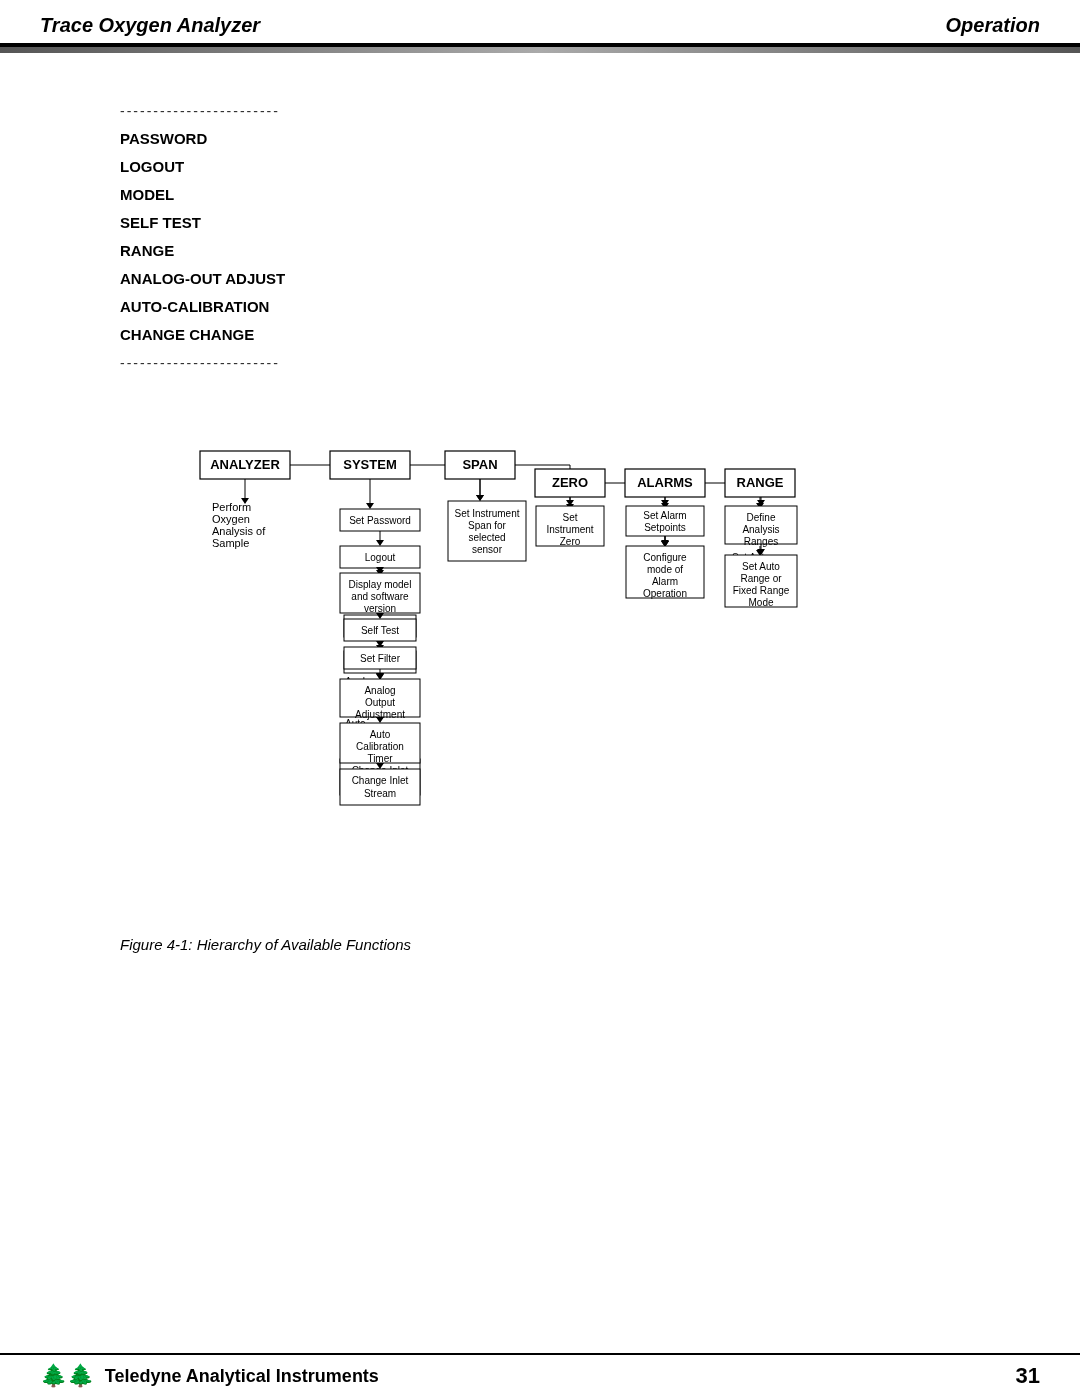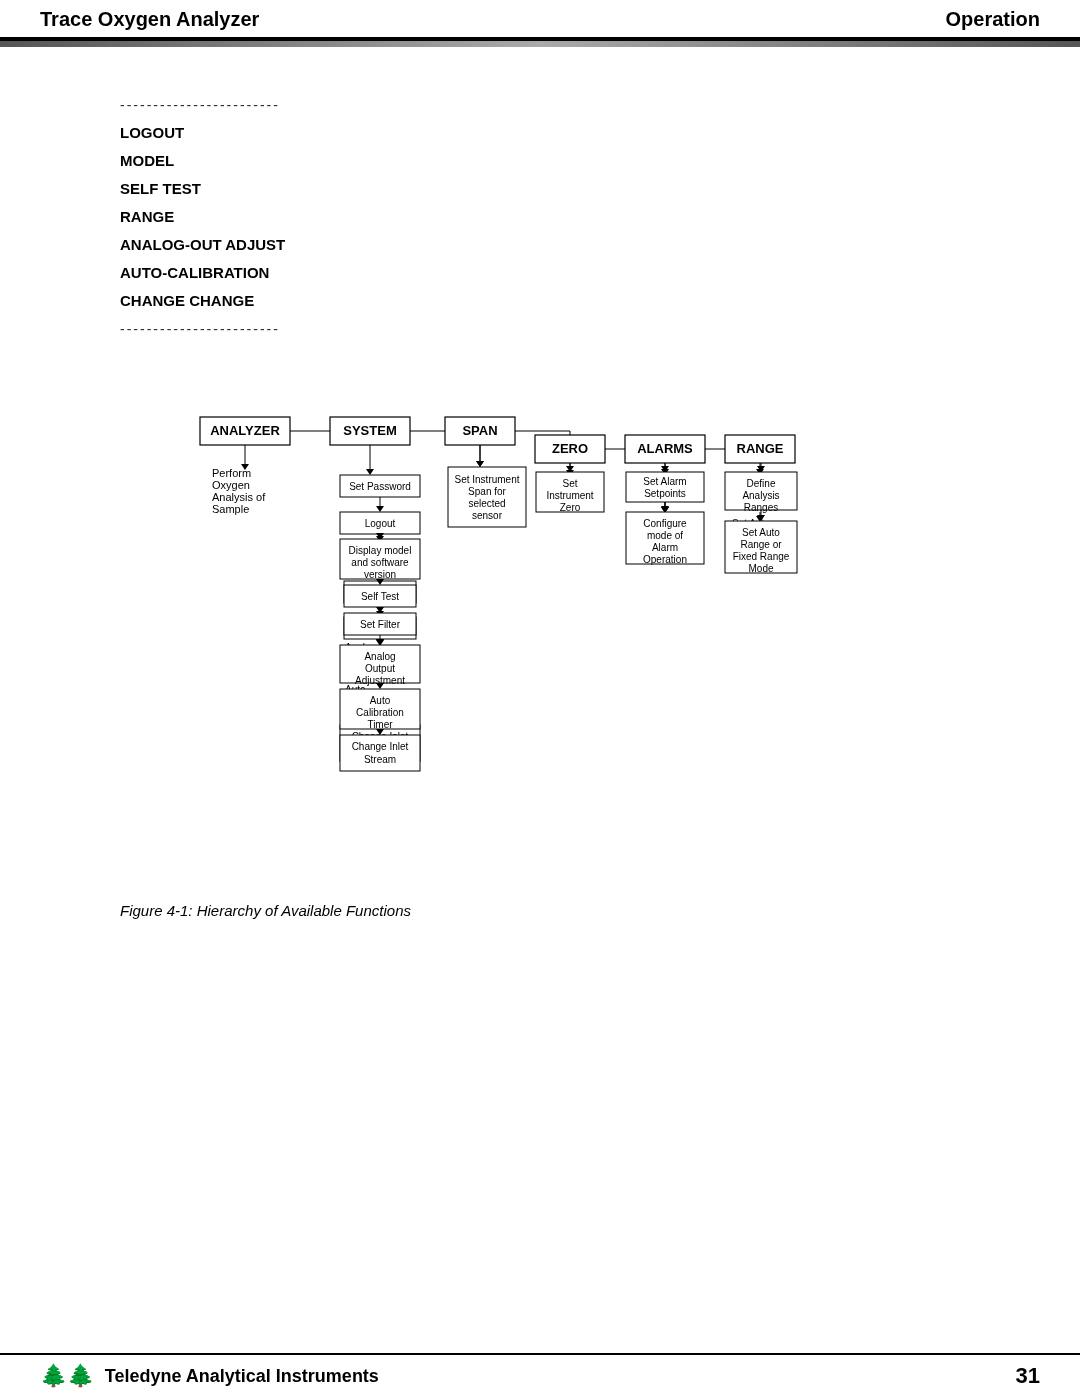"Trace Oxygen Analyzer" .page-header { font-style: none -> italic; padding: 8px 40px 6px 40px -> 14px 40px 6px 40px }
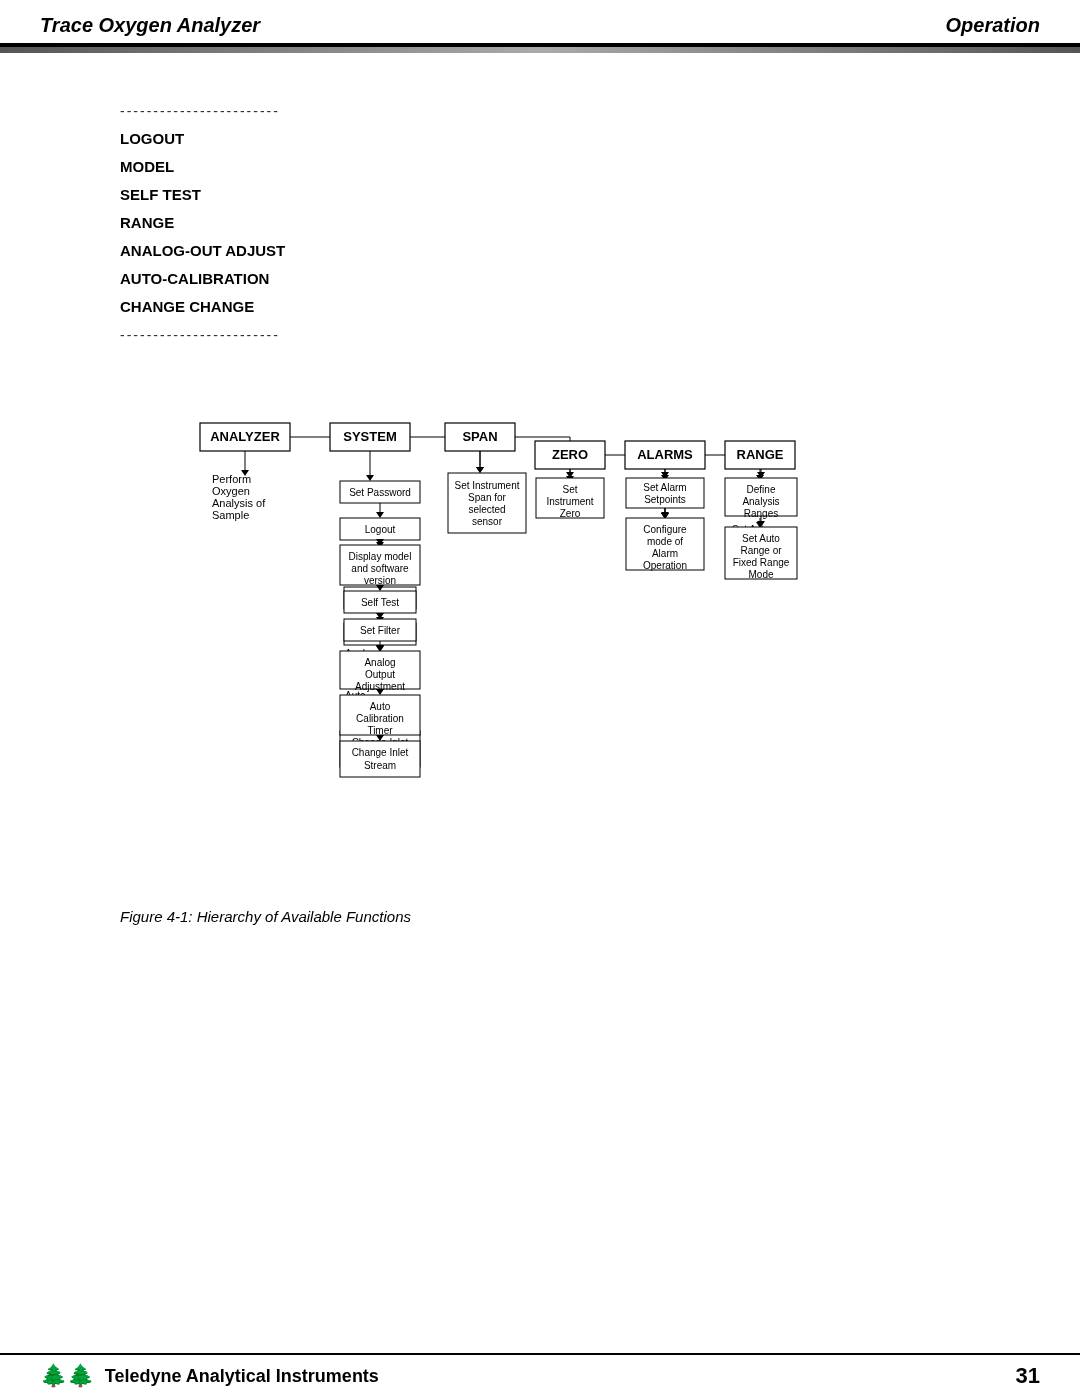"PASSWORD" div.menu-item { html: none -> <div>PASSWORD</div> }
